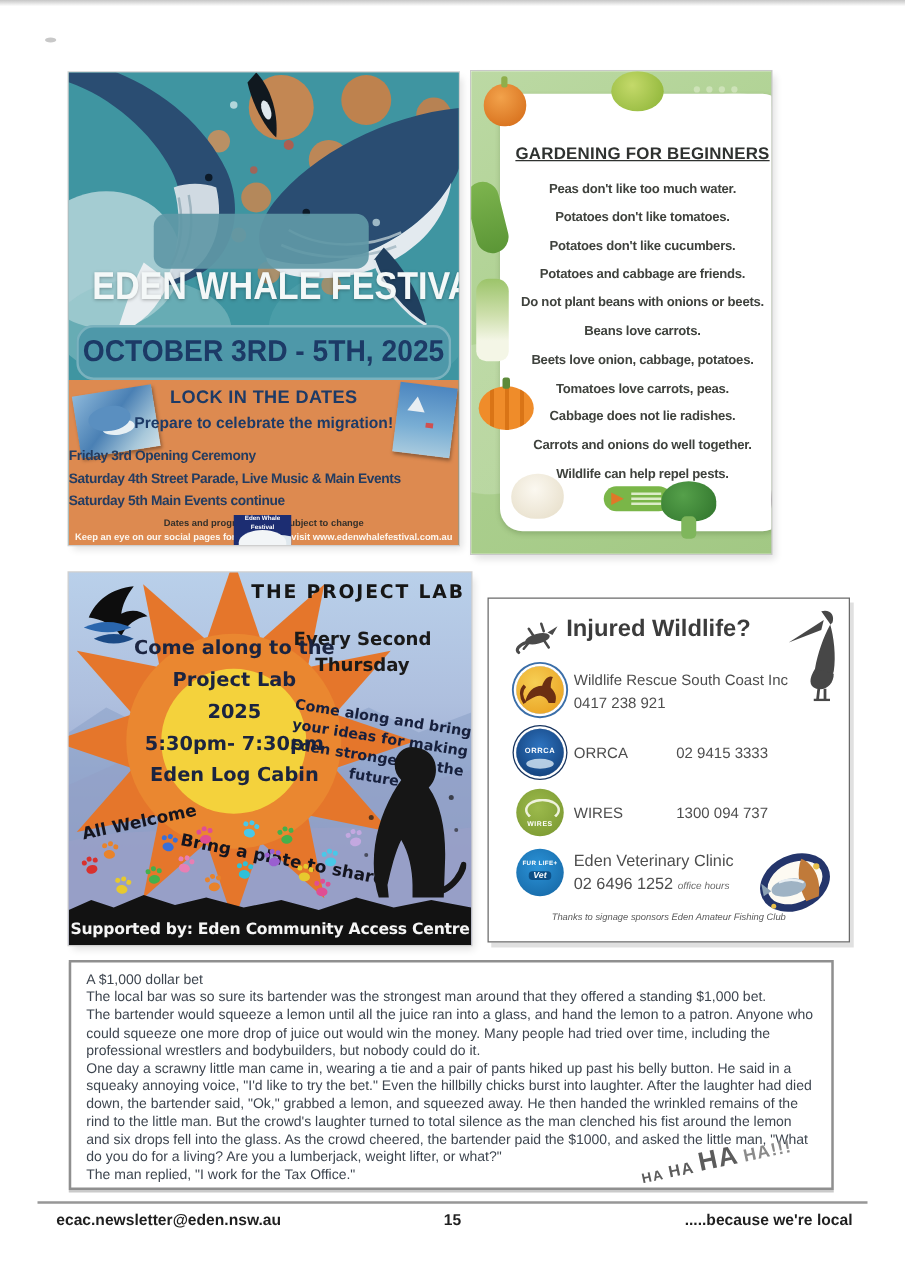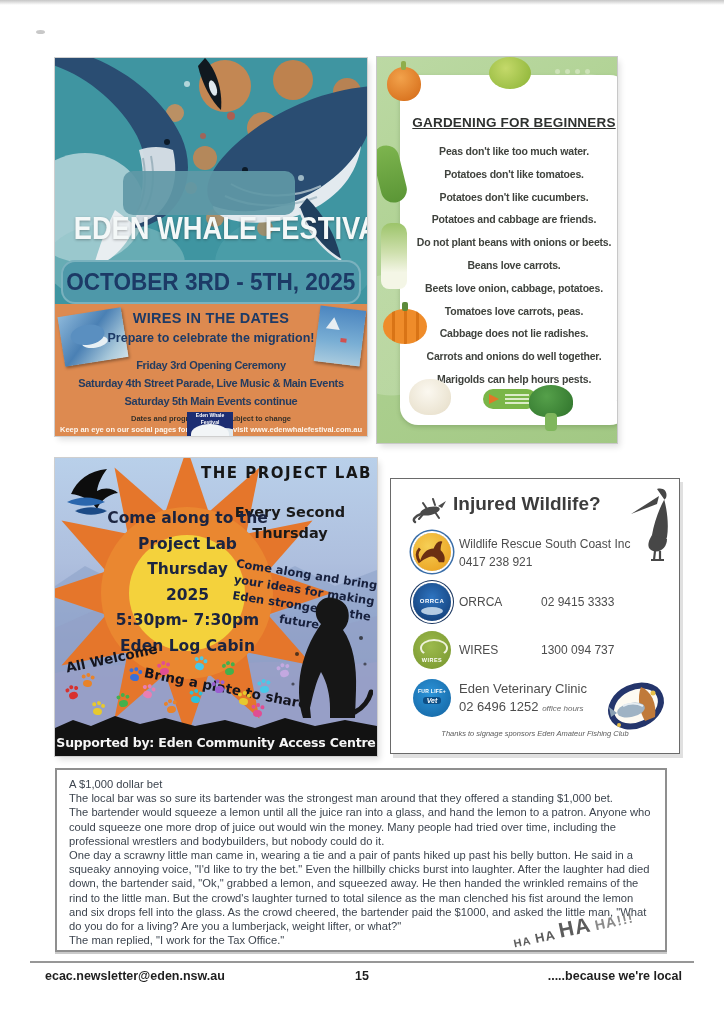"WIRES IN THE DATES" div.lock-h { text: WIRES -> LOCK }
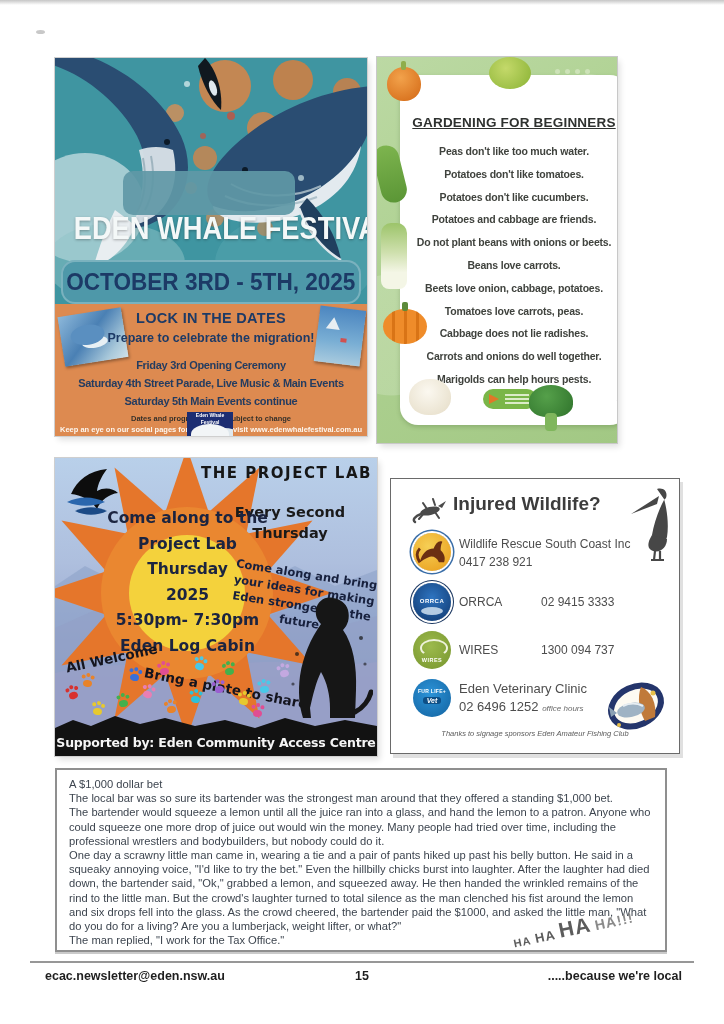"Friday 3rd Opening Ceremony" .sched { text-align: center -> left }
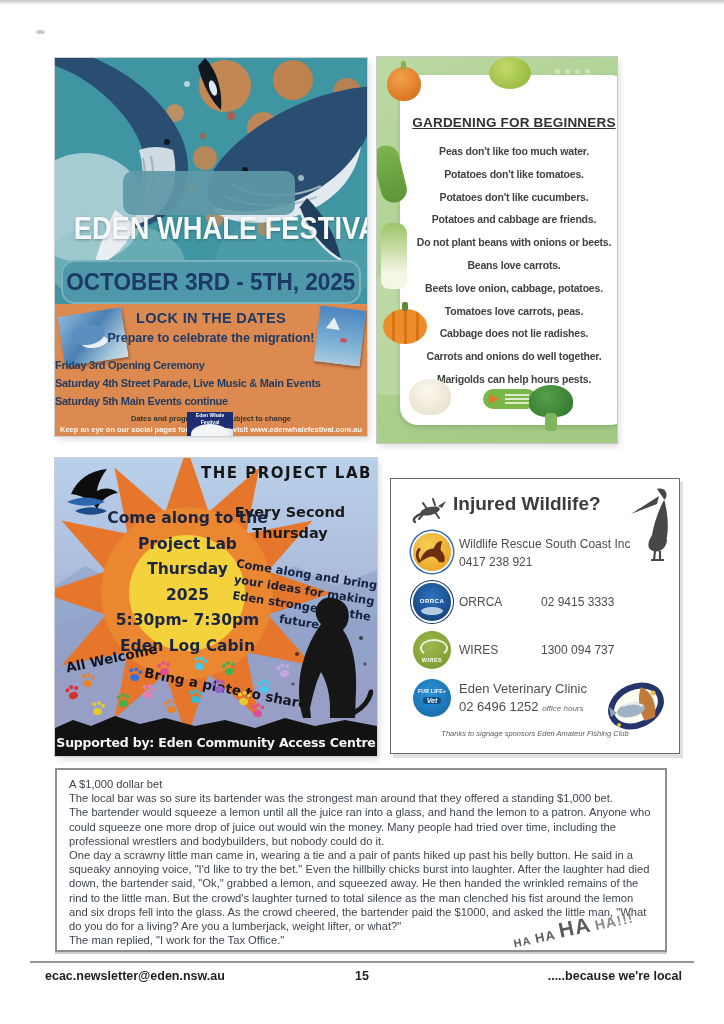"Marigolds can help hours pests." div { text: Marigolds can help hours -> Wildlife can help repel }
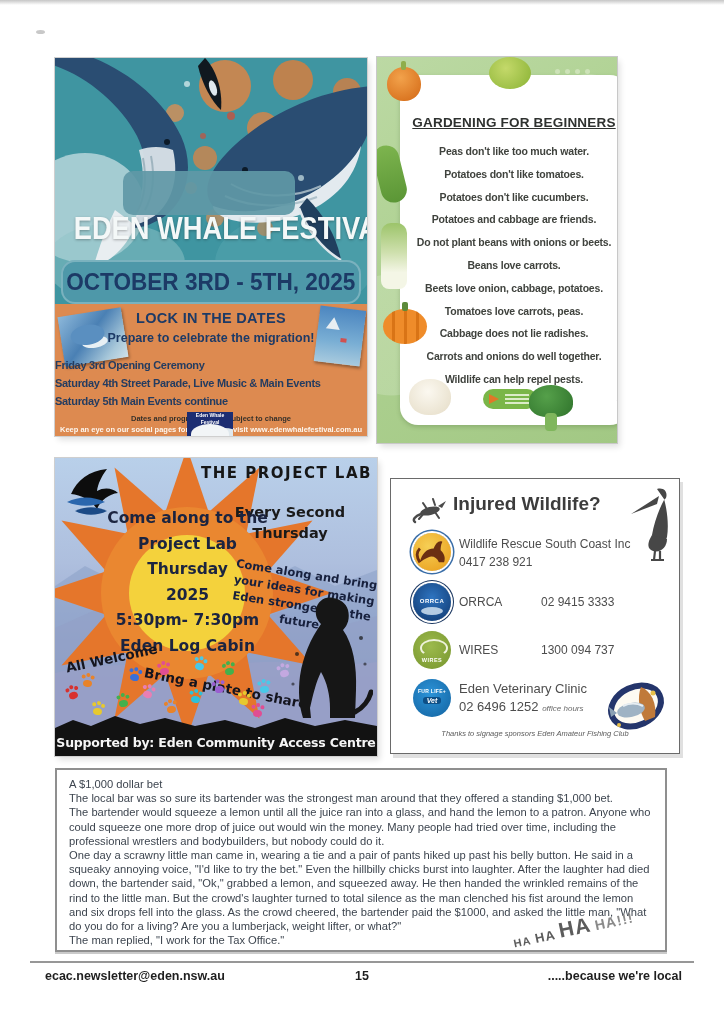"Thursday" div { html: <div>Thursday</div> -> none }
